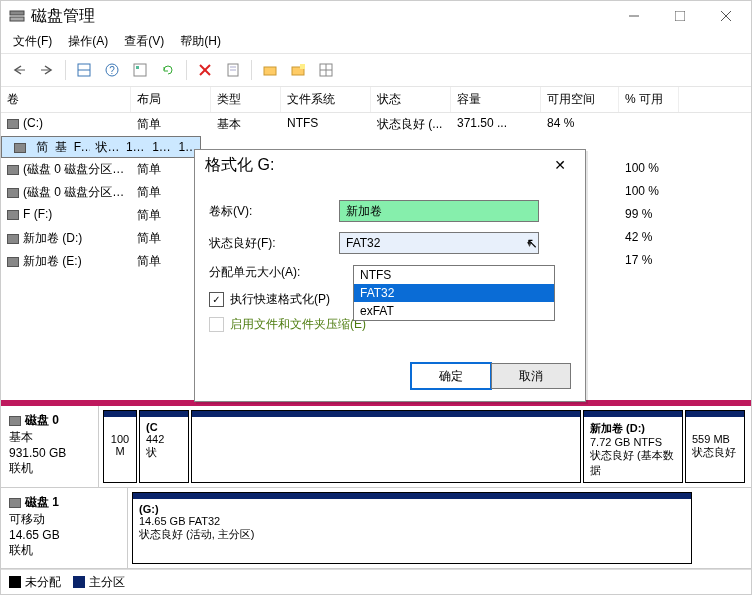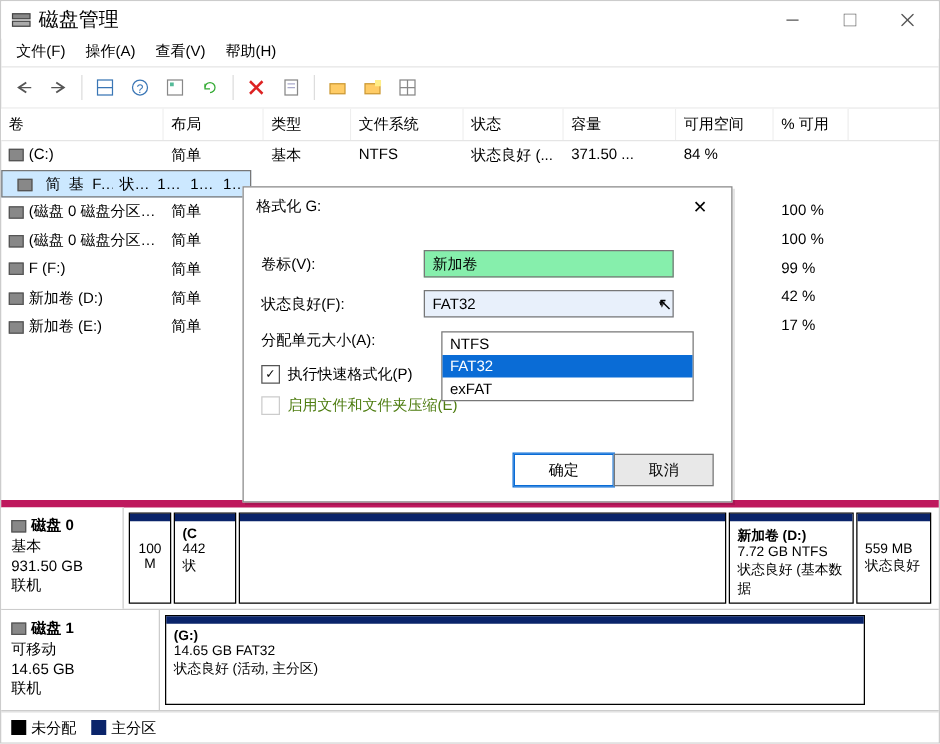"格式化 G:" .dlg-title .t { font-size: 12px -> 16px }
